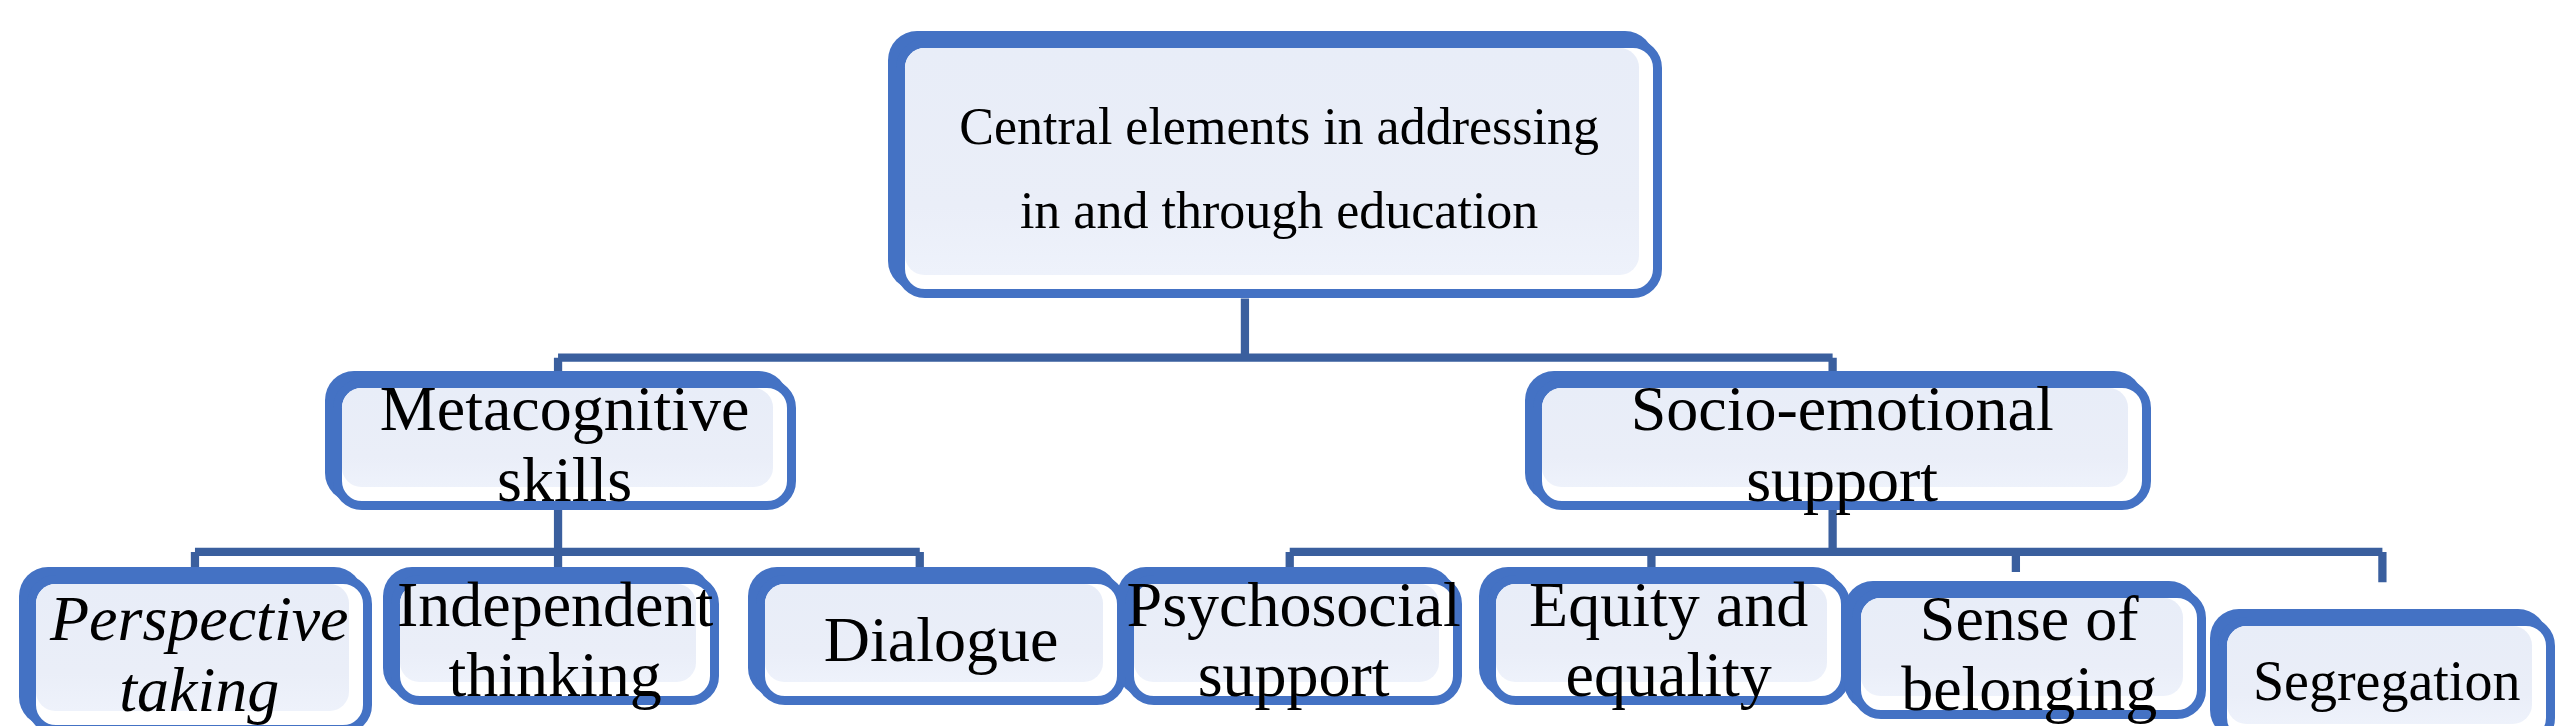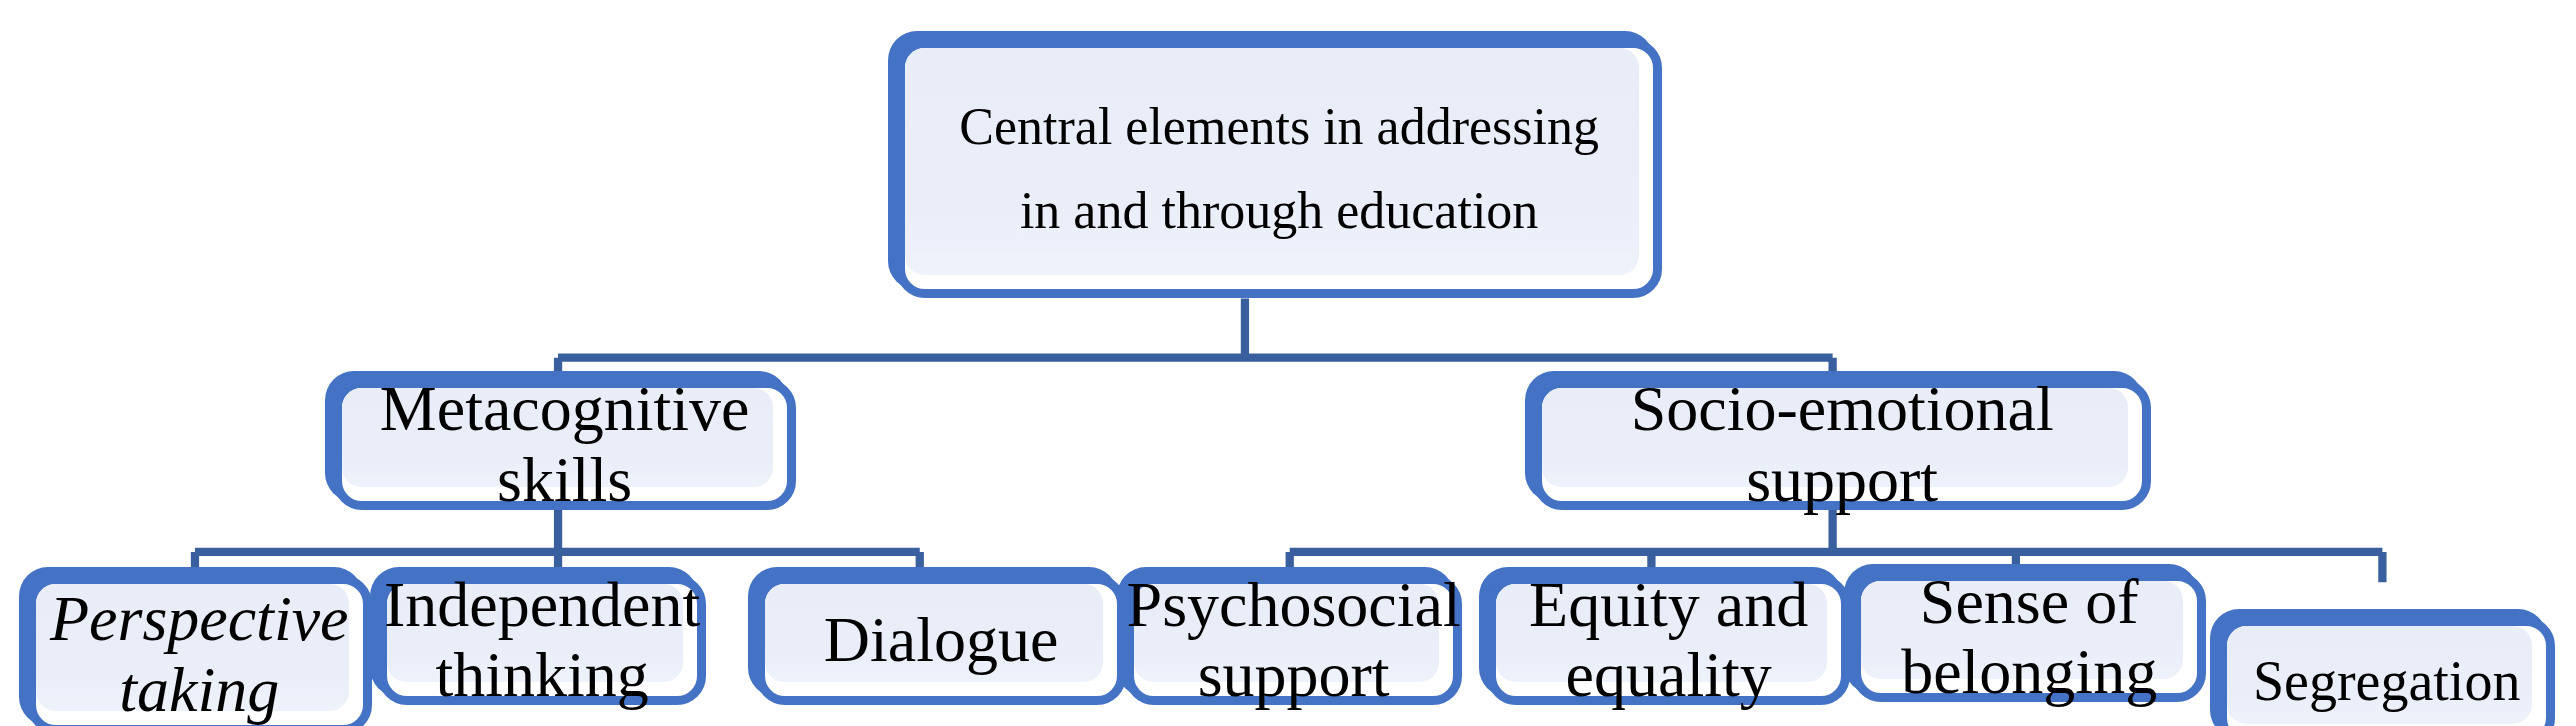"Independent thinking" #node-independent { left: 370px -> 383px }
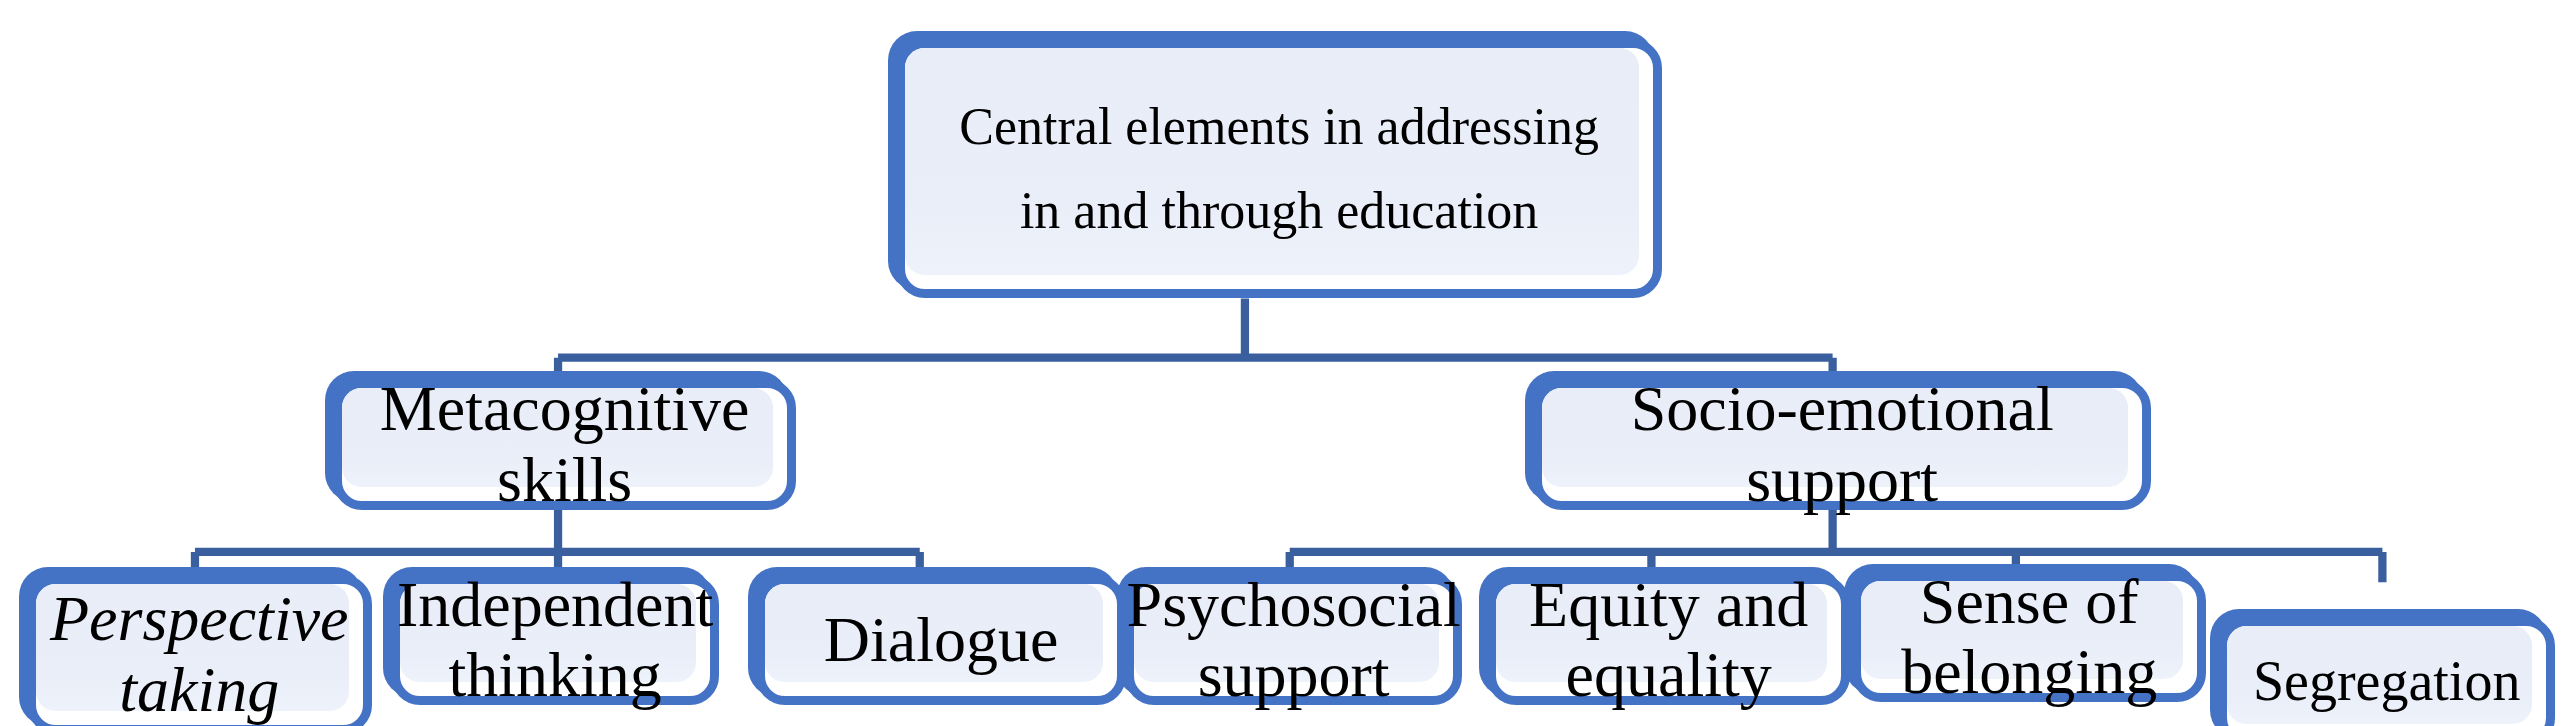"Sense of belonging" #node-belonging { top: 564px -> 581px }
